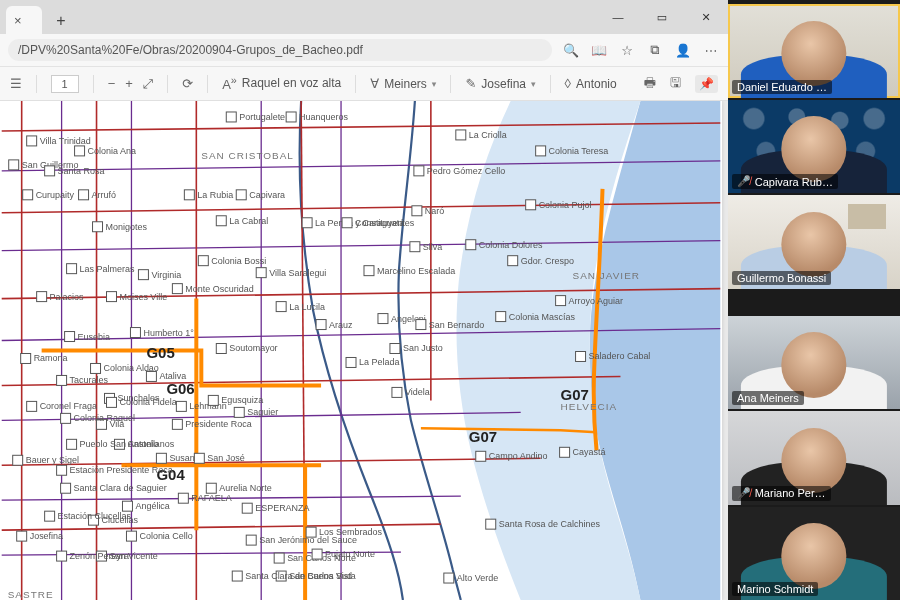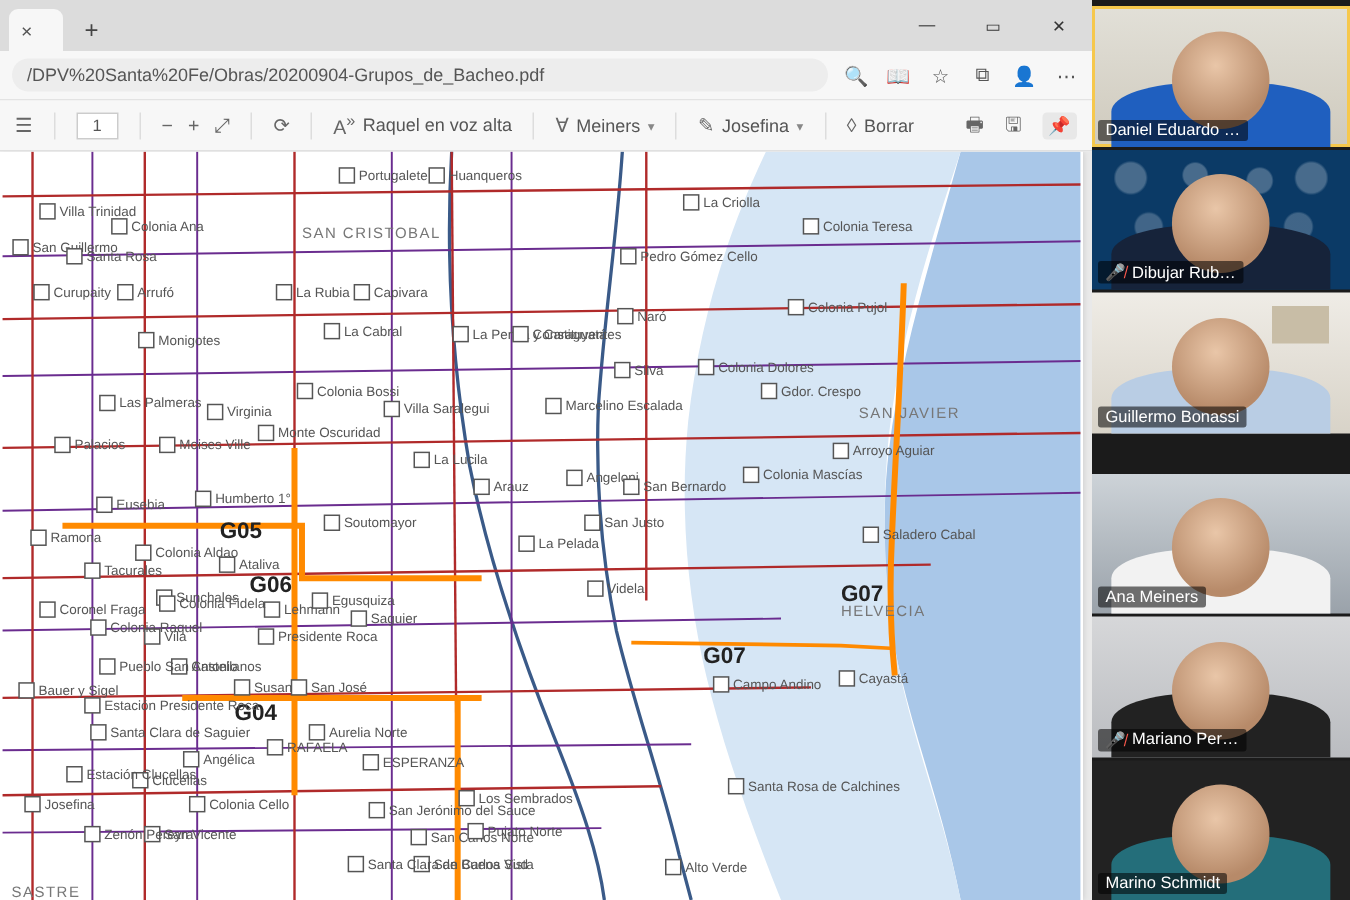"Borrar" span { text: Borrar -> Antonio }
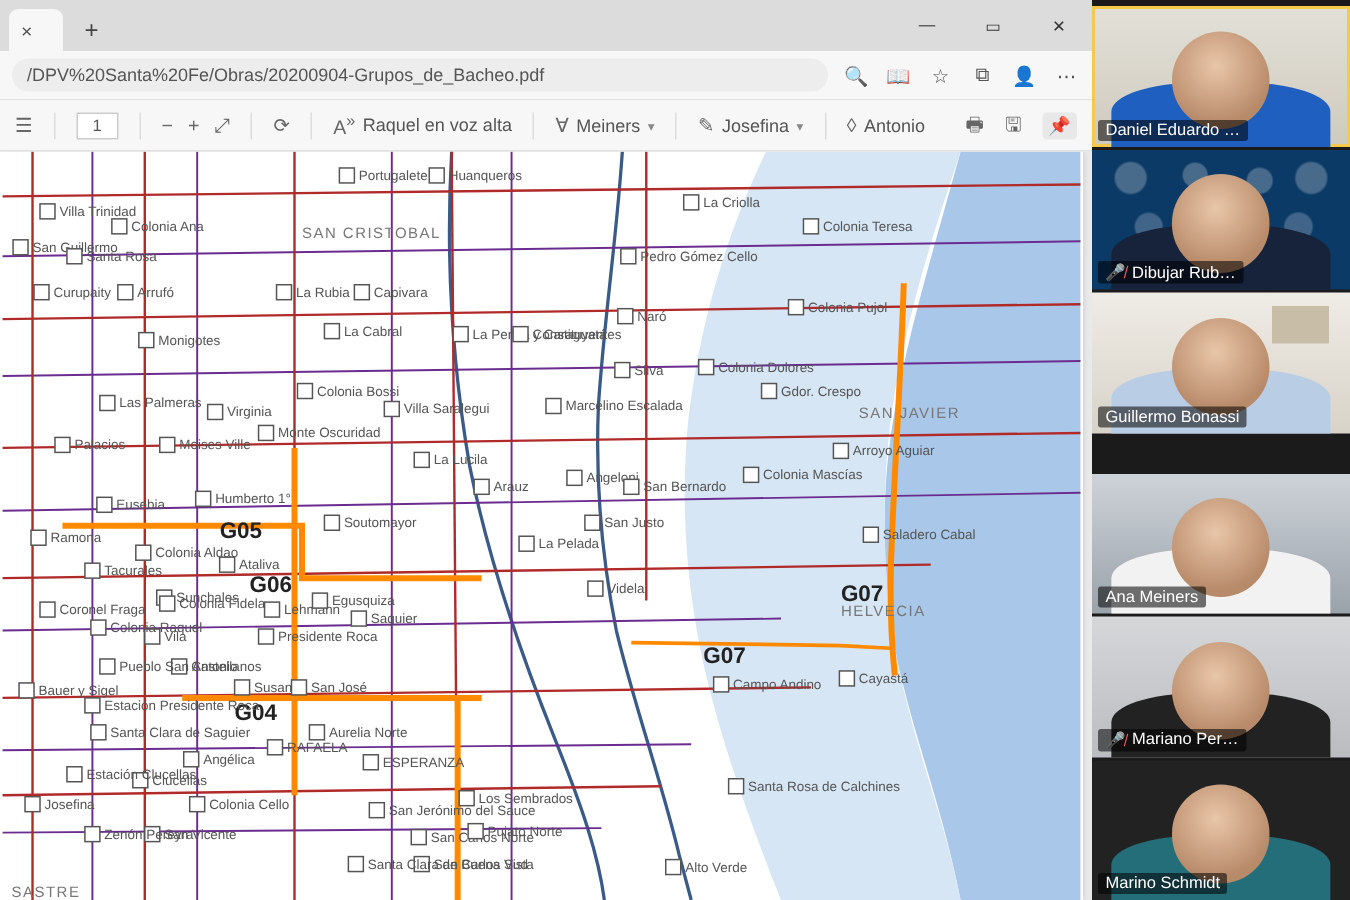"Dibujar Rub…" span { text: Dibujar -> Capivara }
